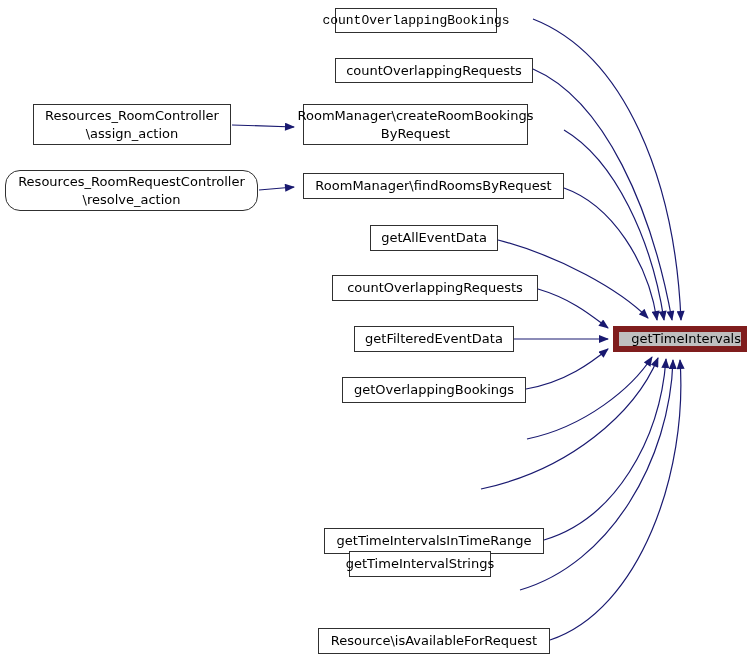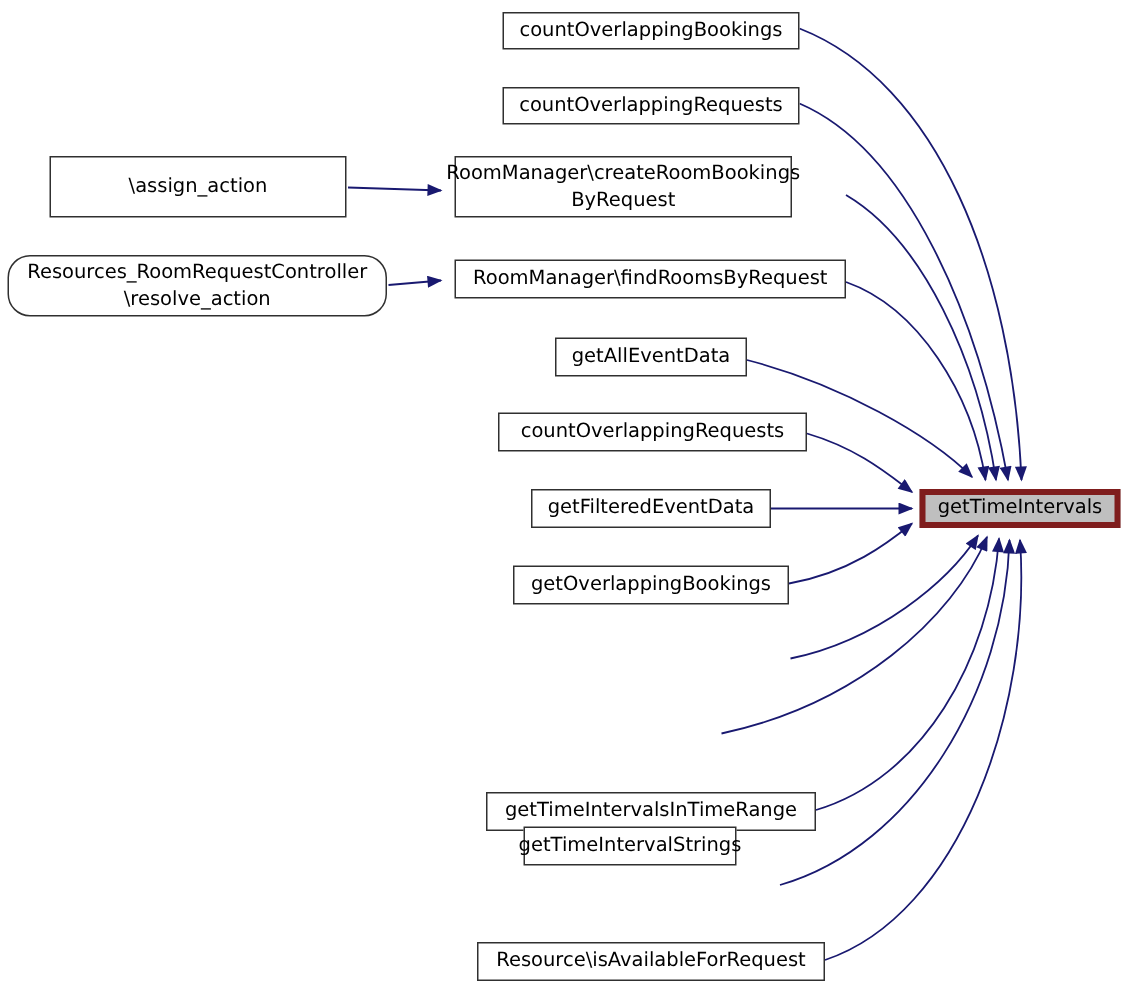"countOverlappingBookings" div.node { font-family: none -> Liberation Mono, monospace; width: 198px -> 162px }
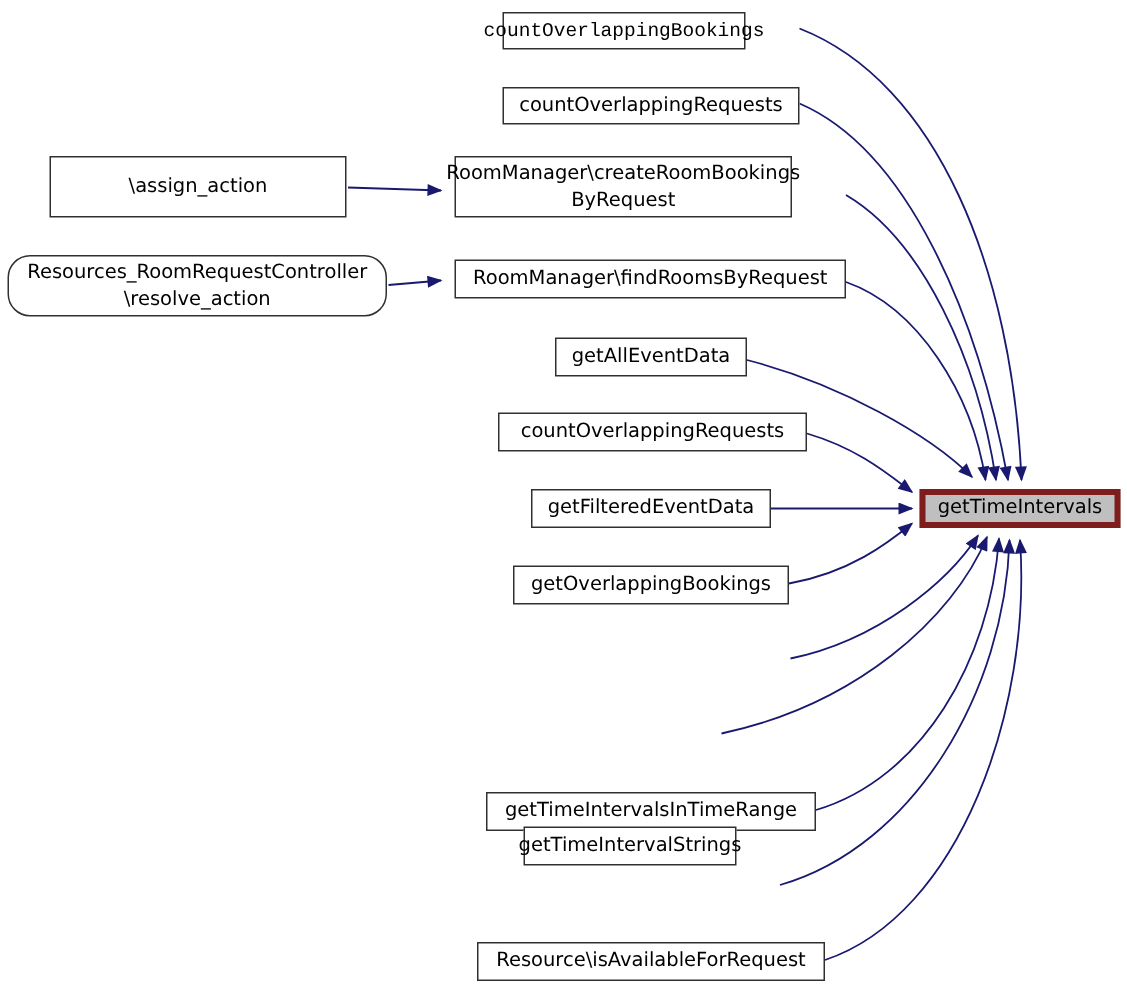"Resources_RoomController" span { html: none -> <span>Resources_RoomController</span> }
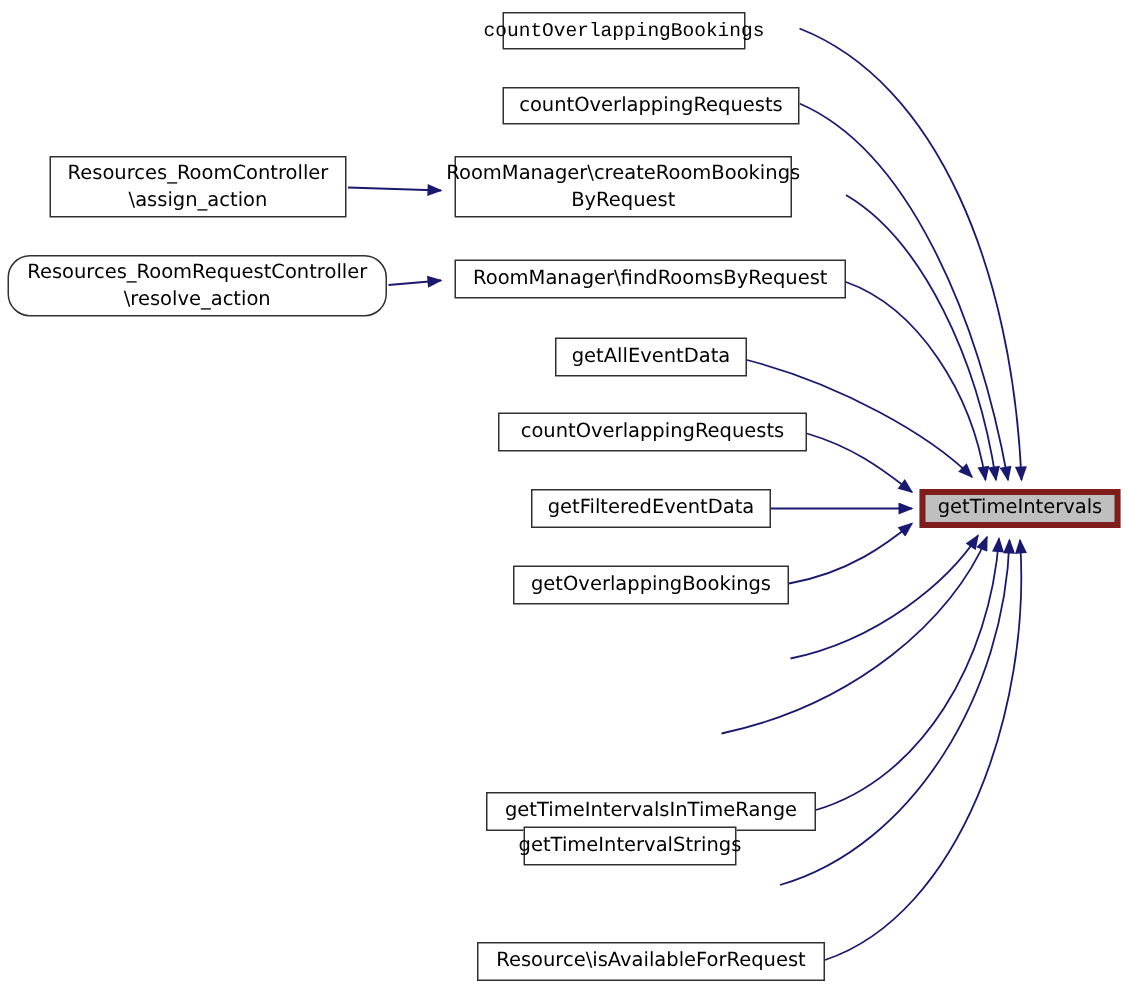"getTimeIntervals" .node.target { align-items: none -> flex-end; border: 4px solid #7f1d1d -> 6px solid #7f1d1d }
